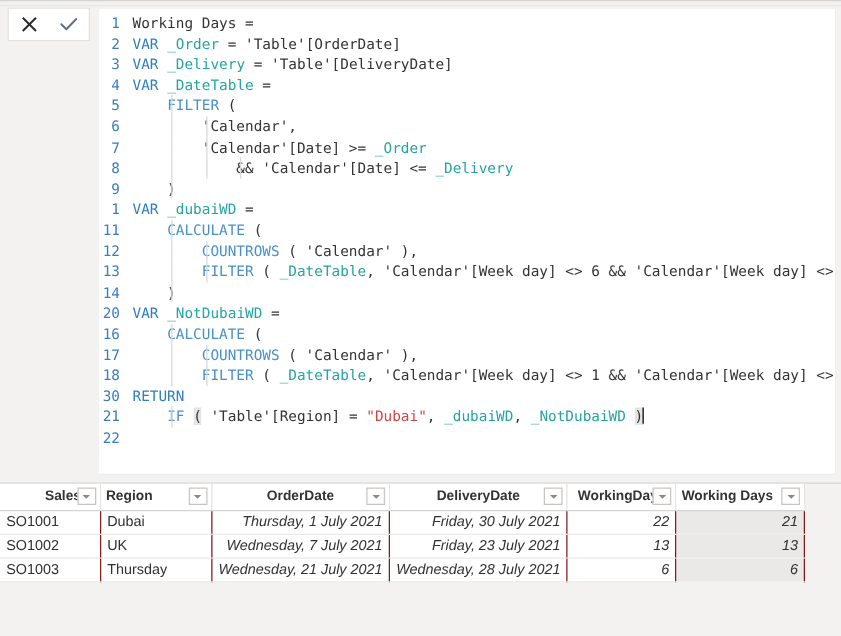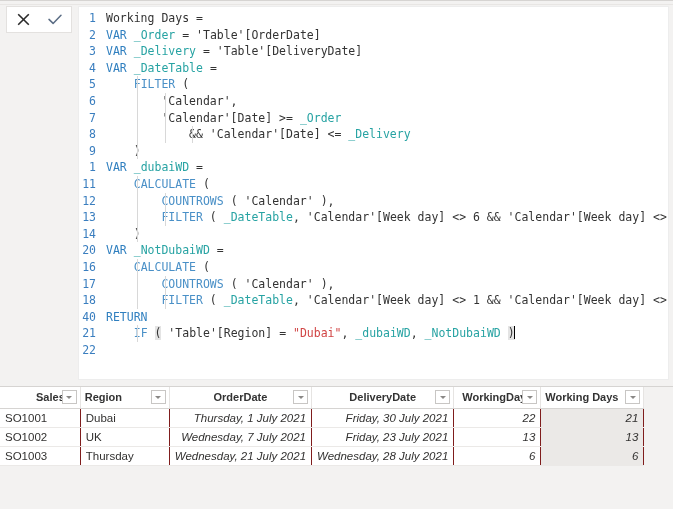"40" span.ln { text: 40 -> 30 }
